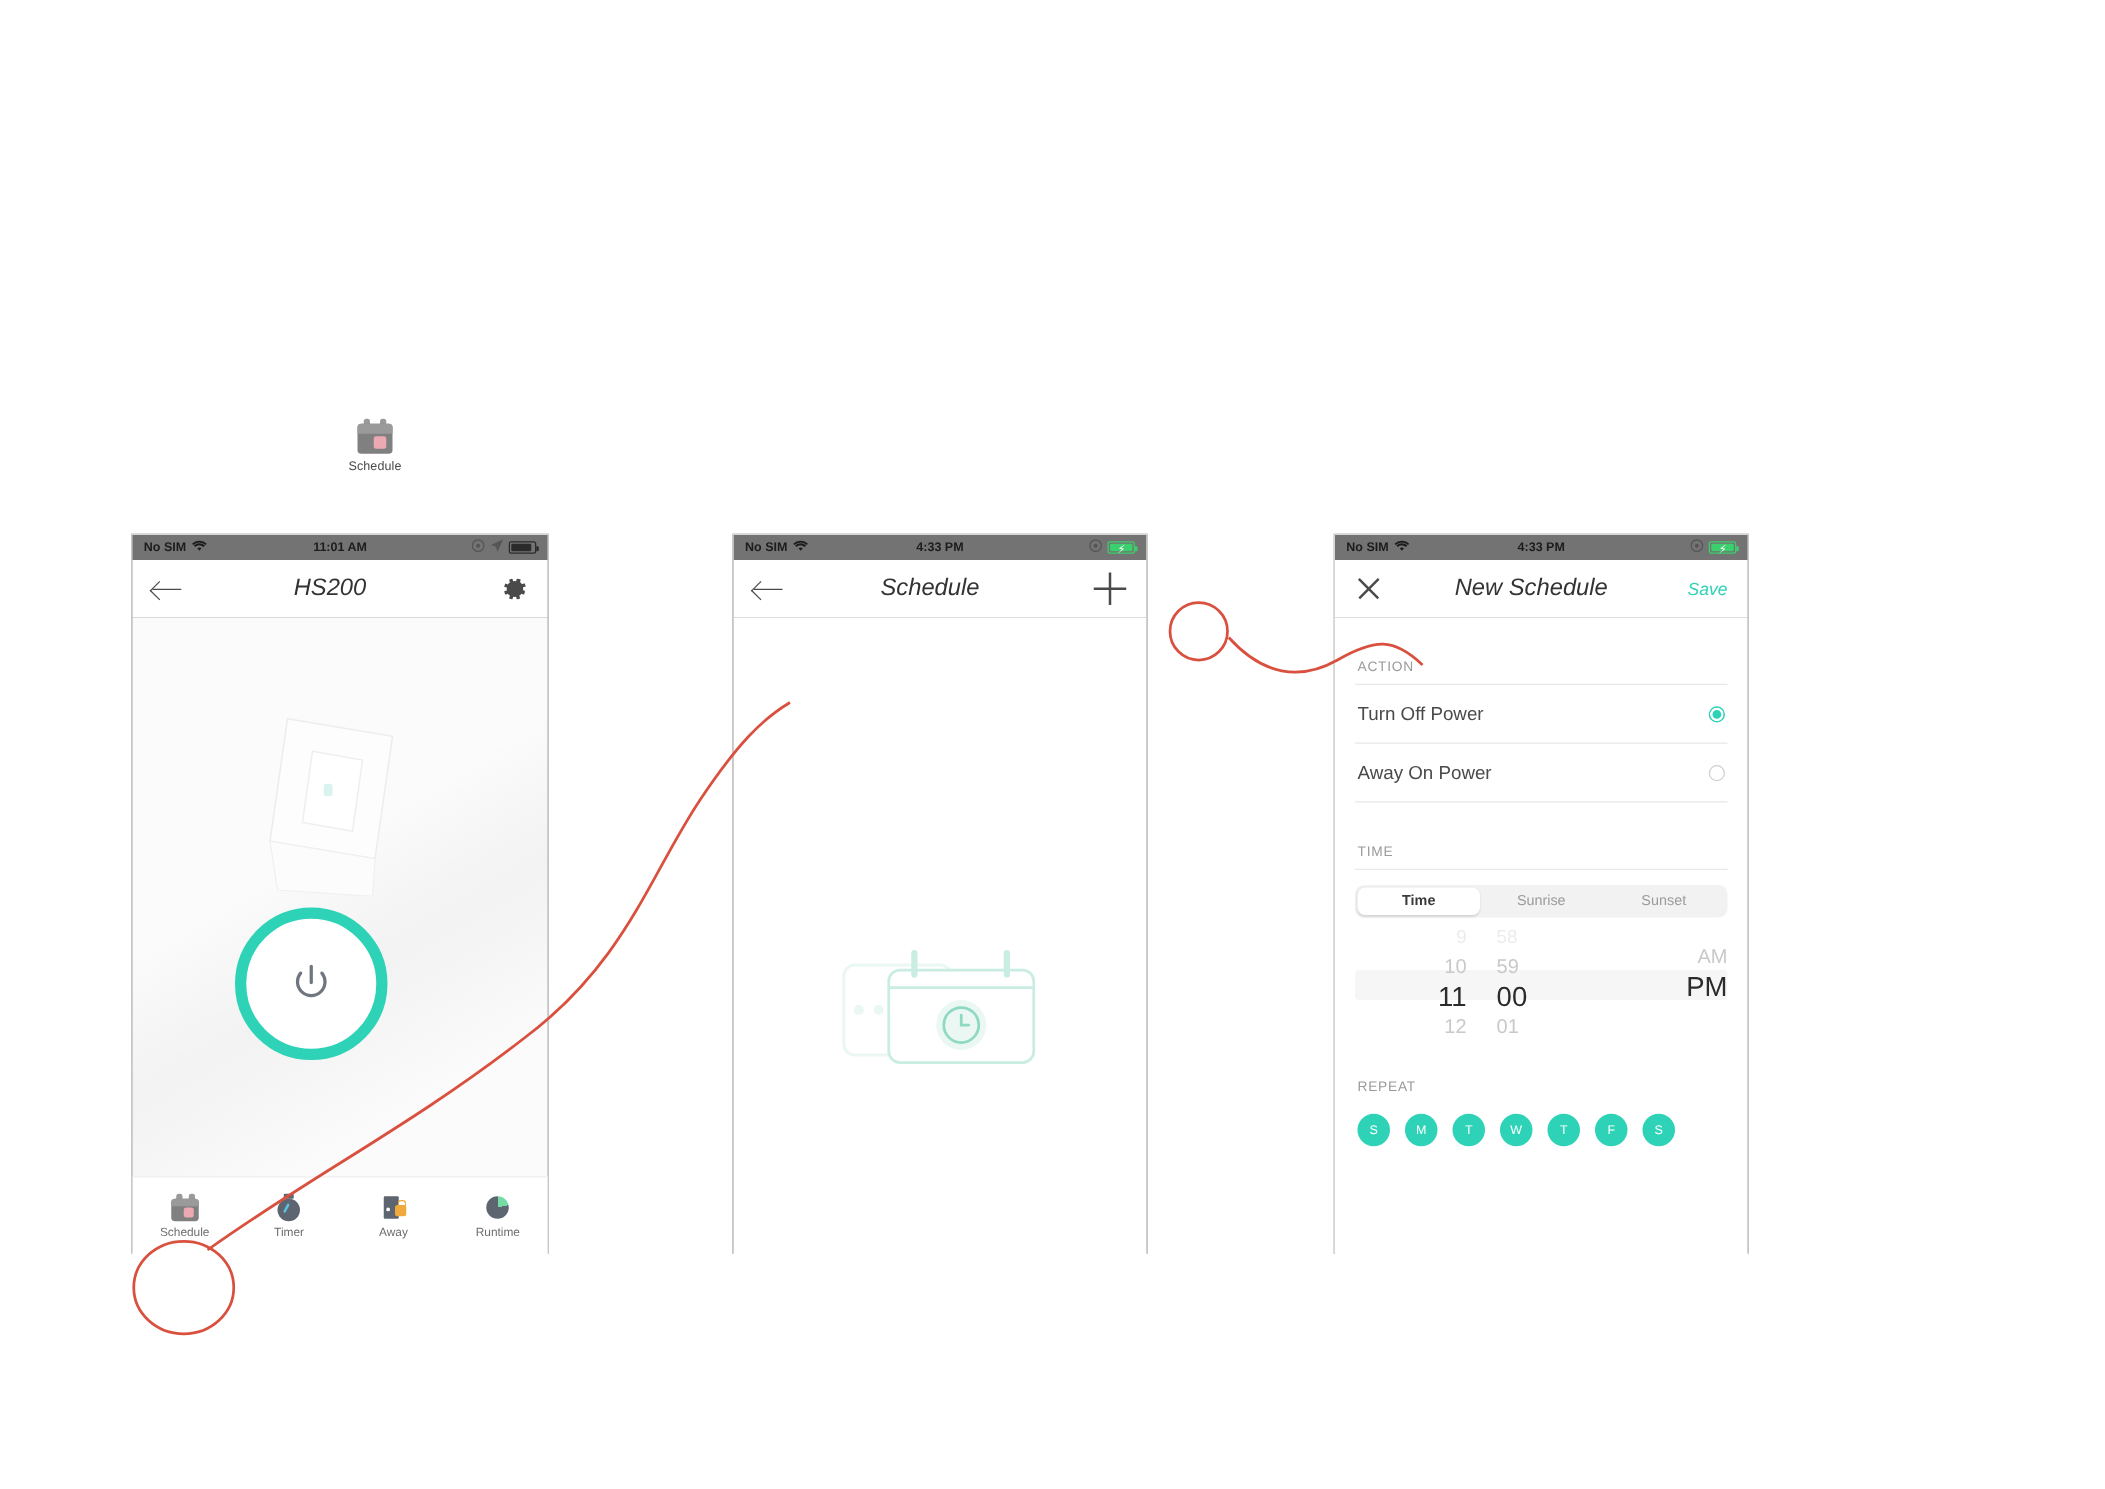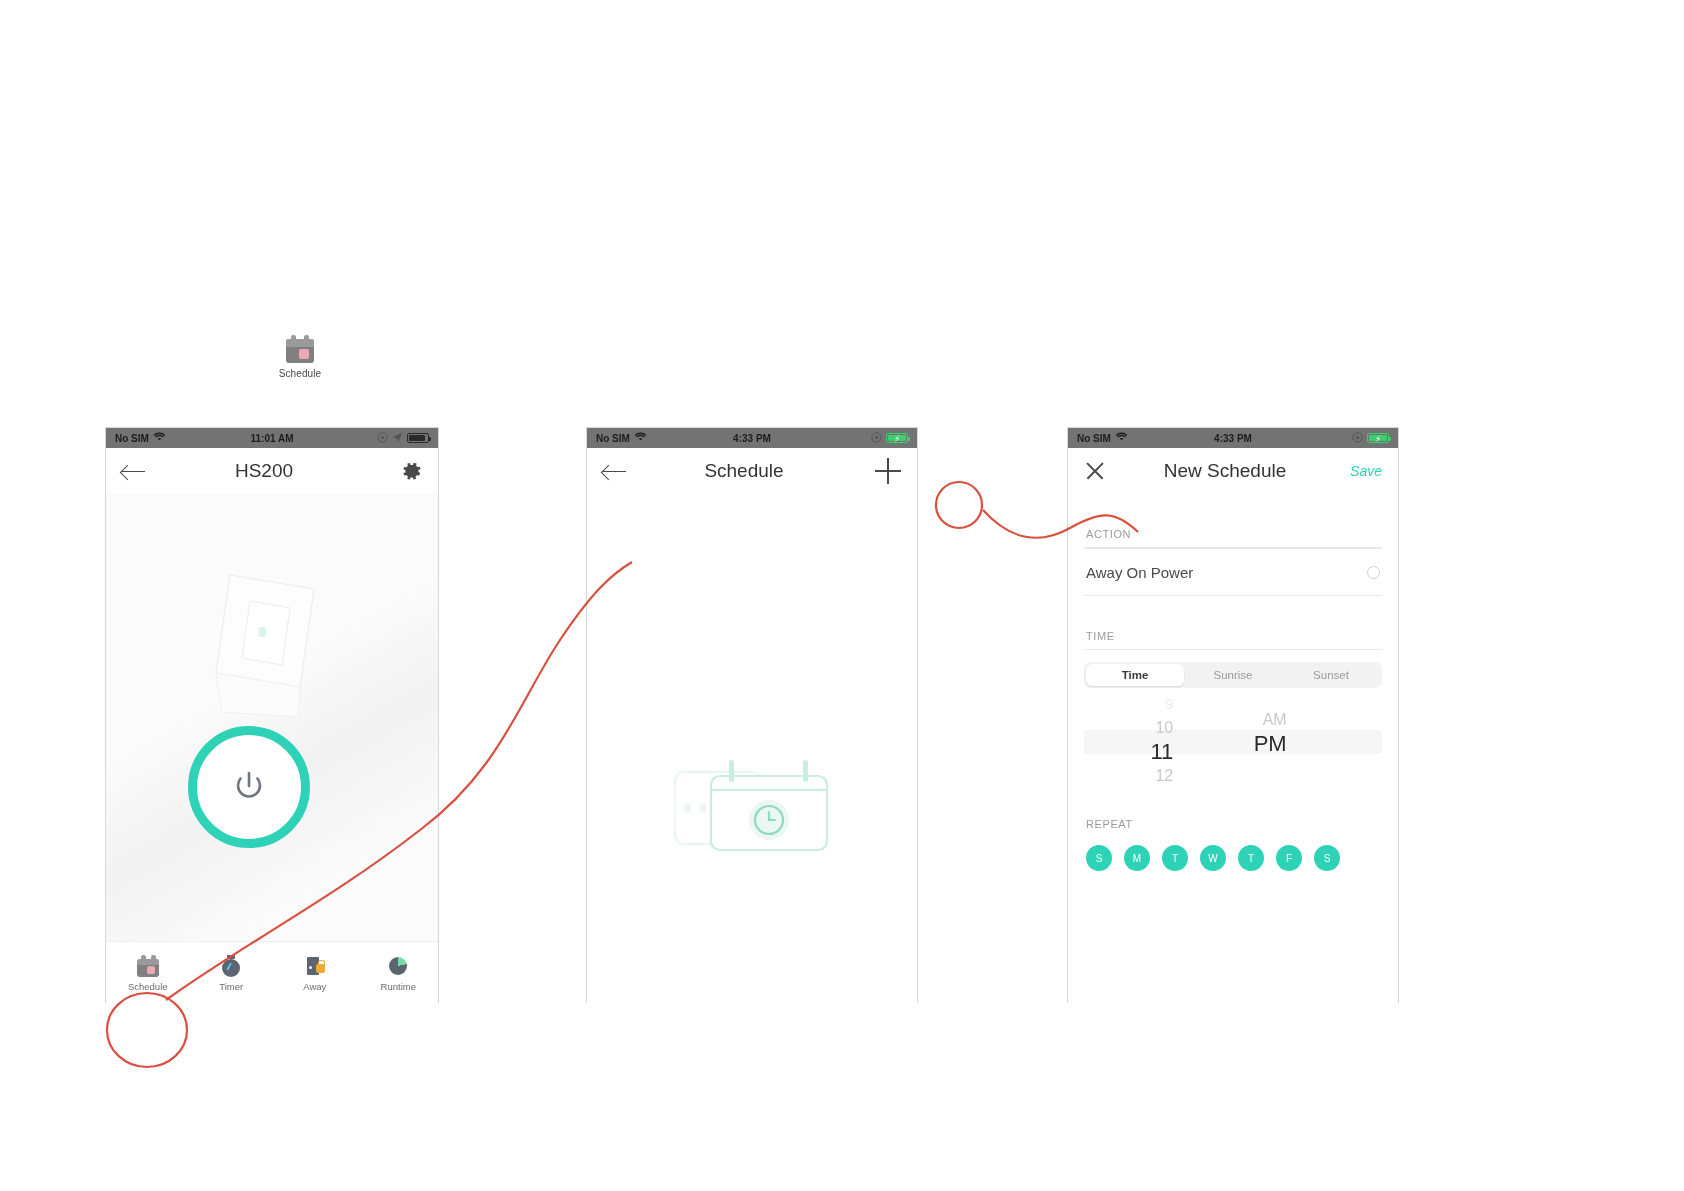"HS200" .nav-title { font-style: none -> italic }
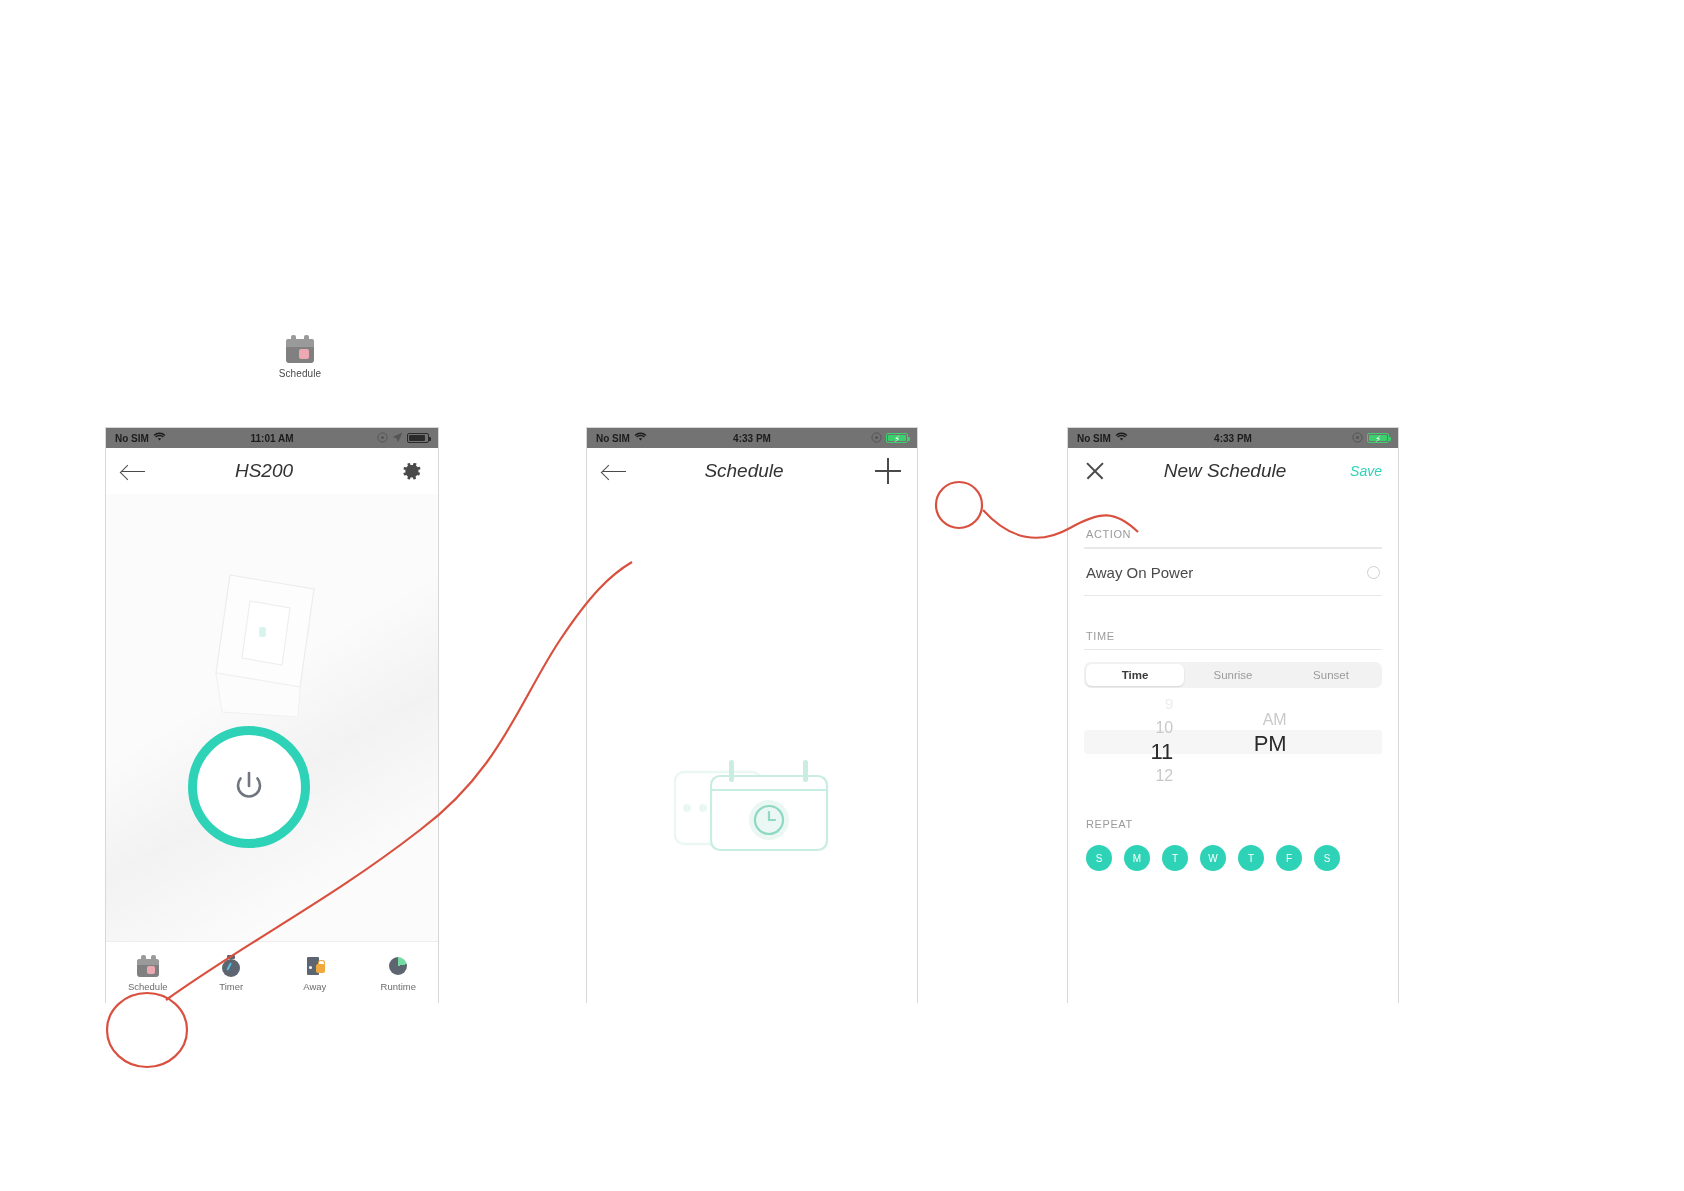"Turn Off Power" div.row { html: none -> <div> <span>Turn Off Power</span> <span></span> </div> }
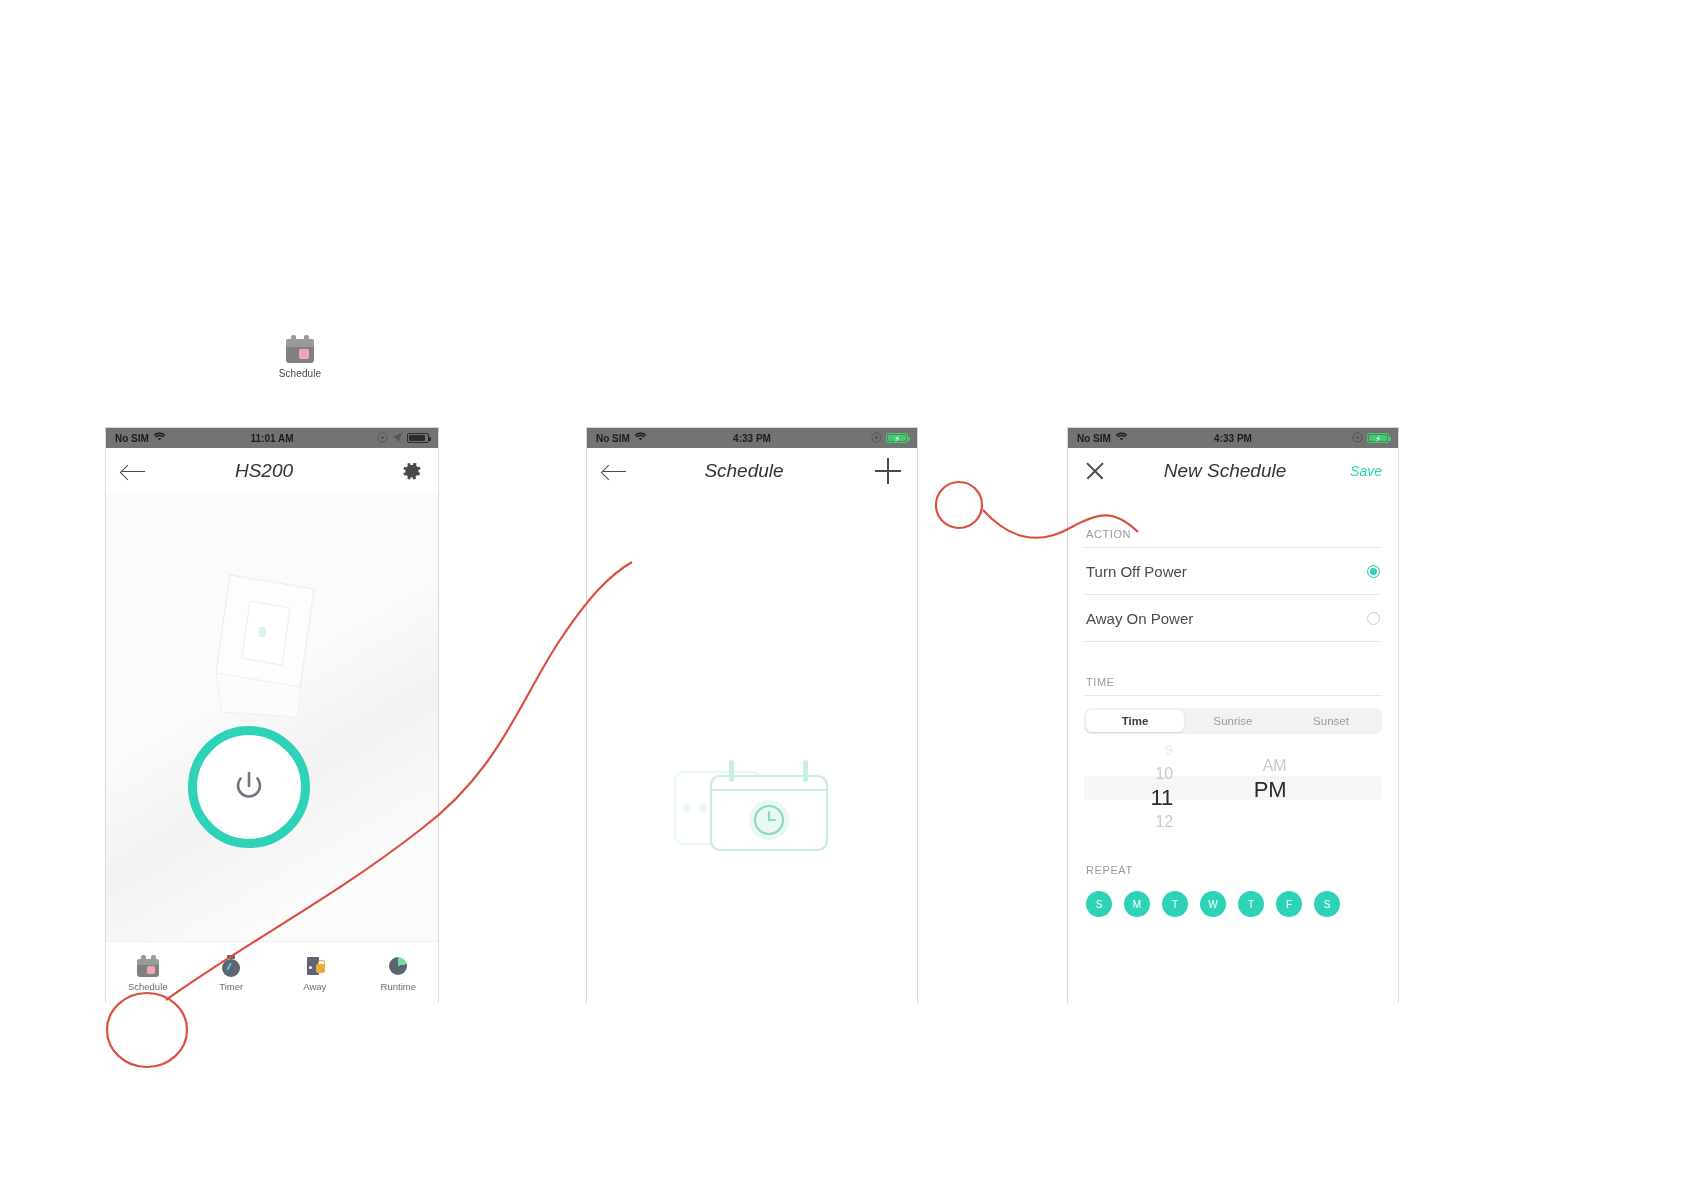"59" div.col { html: none -> <div> <div>58</div> <div>59</div> <div>00</div> <div>01</div> </div> }
